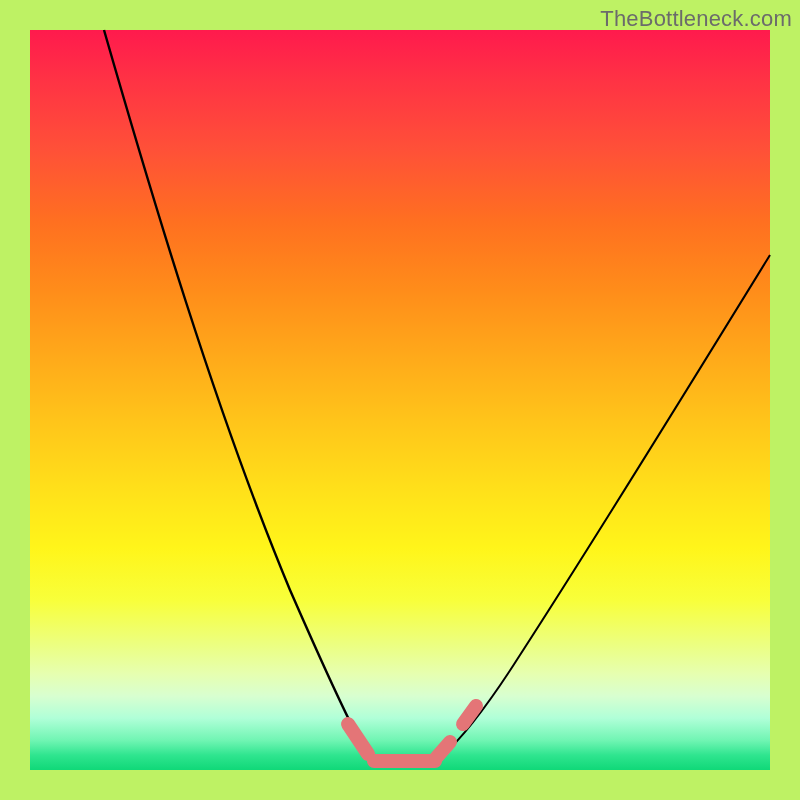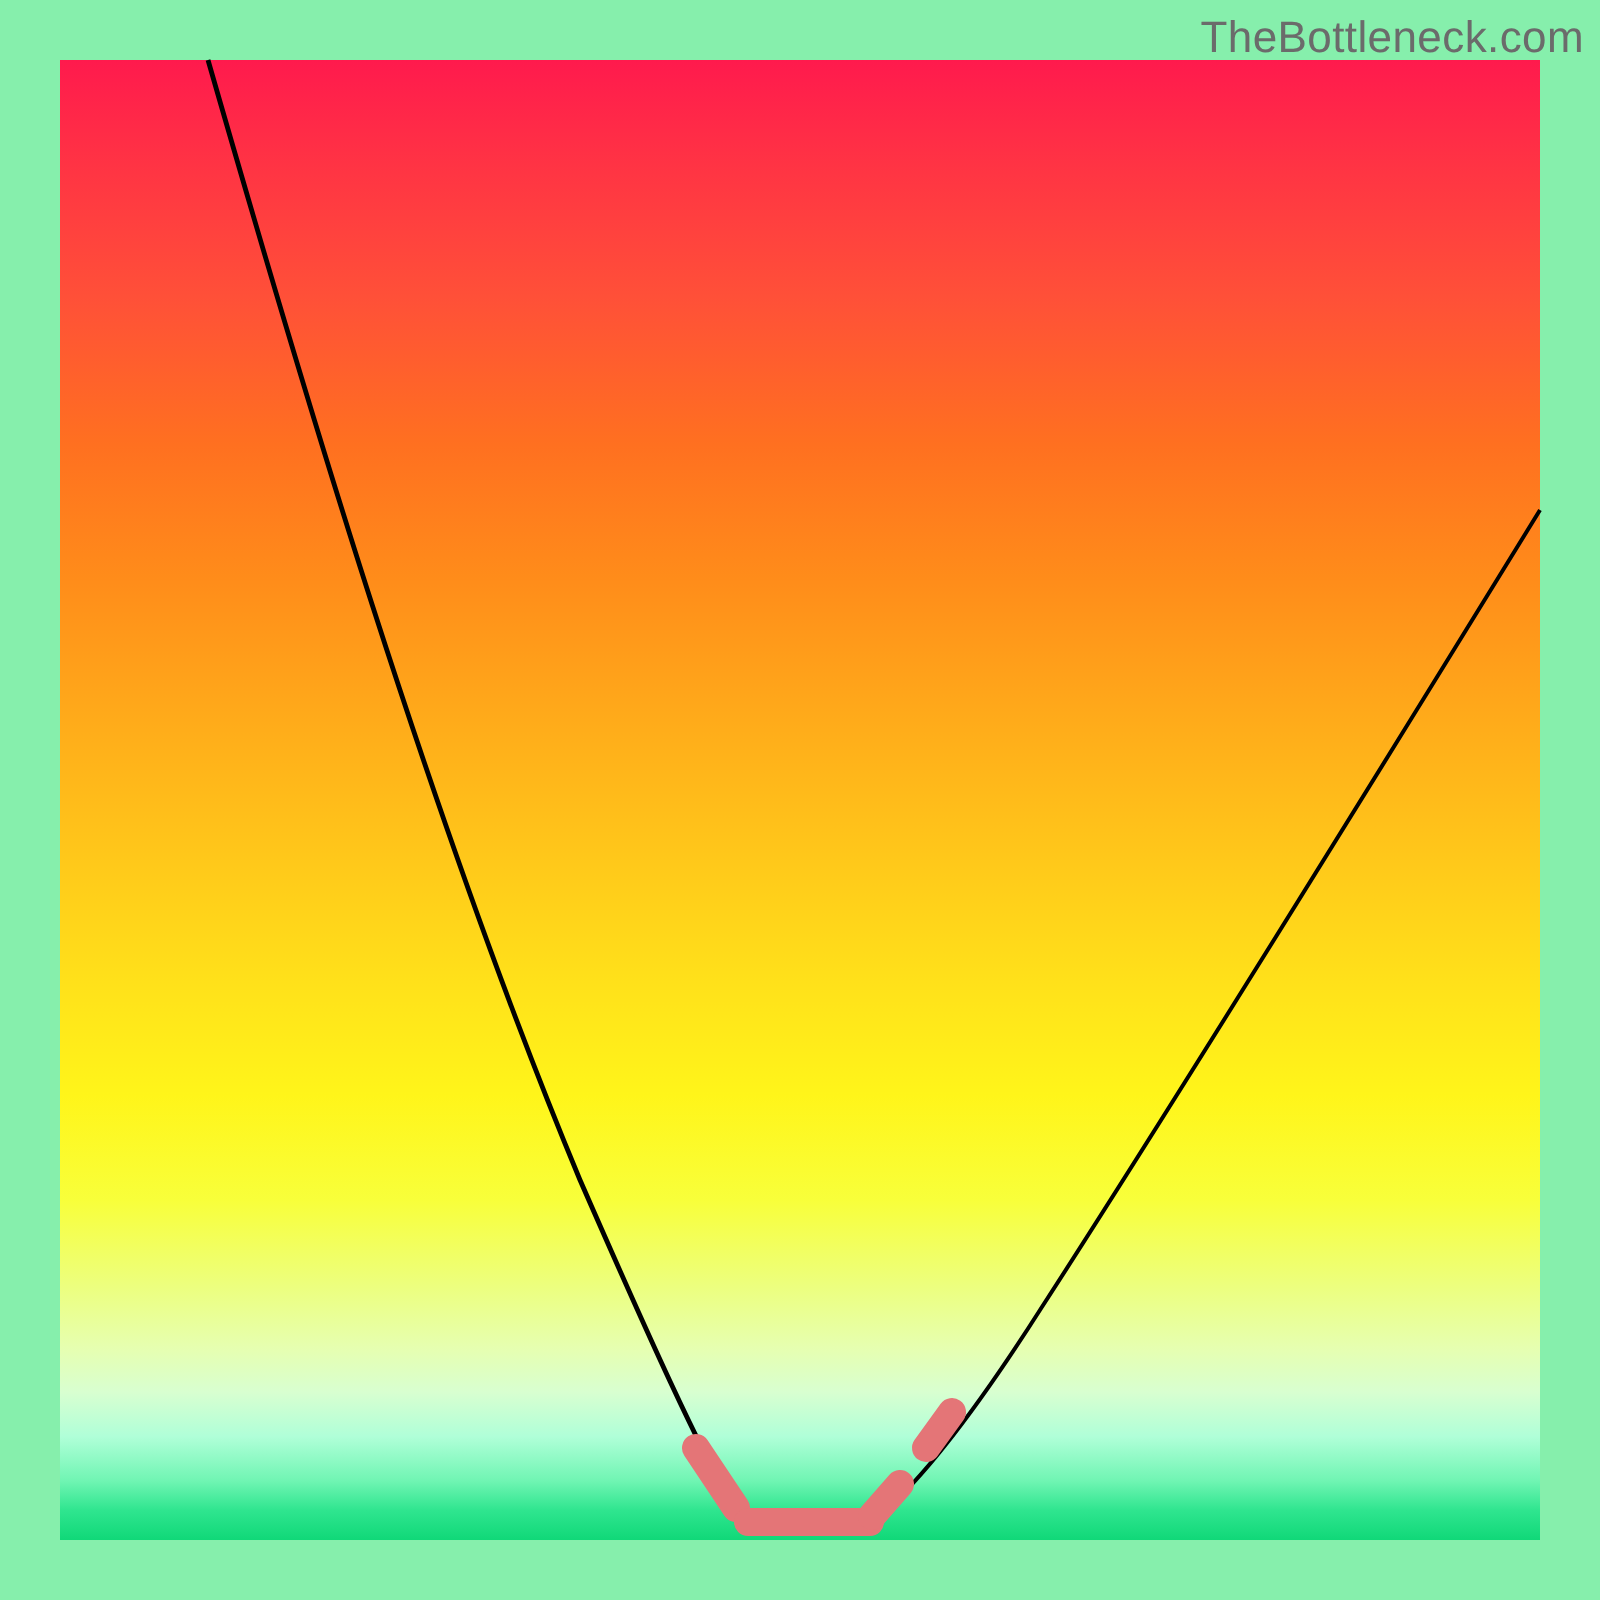"TheBottleneck.com" .frame { background: #86efac -> #bef264 }
